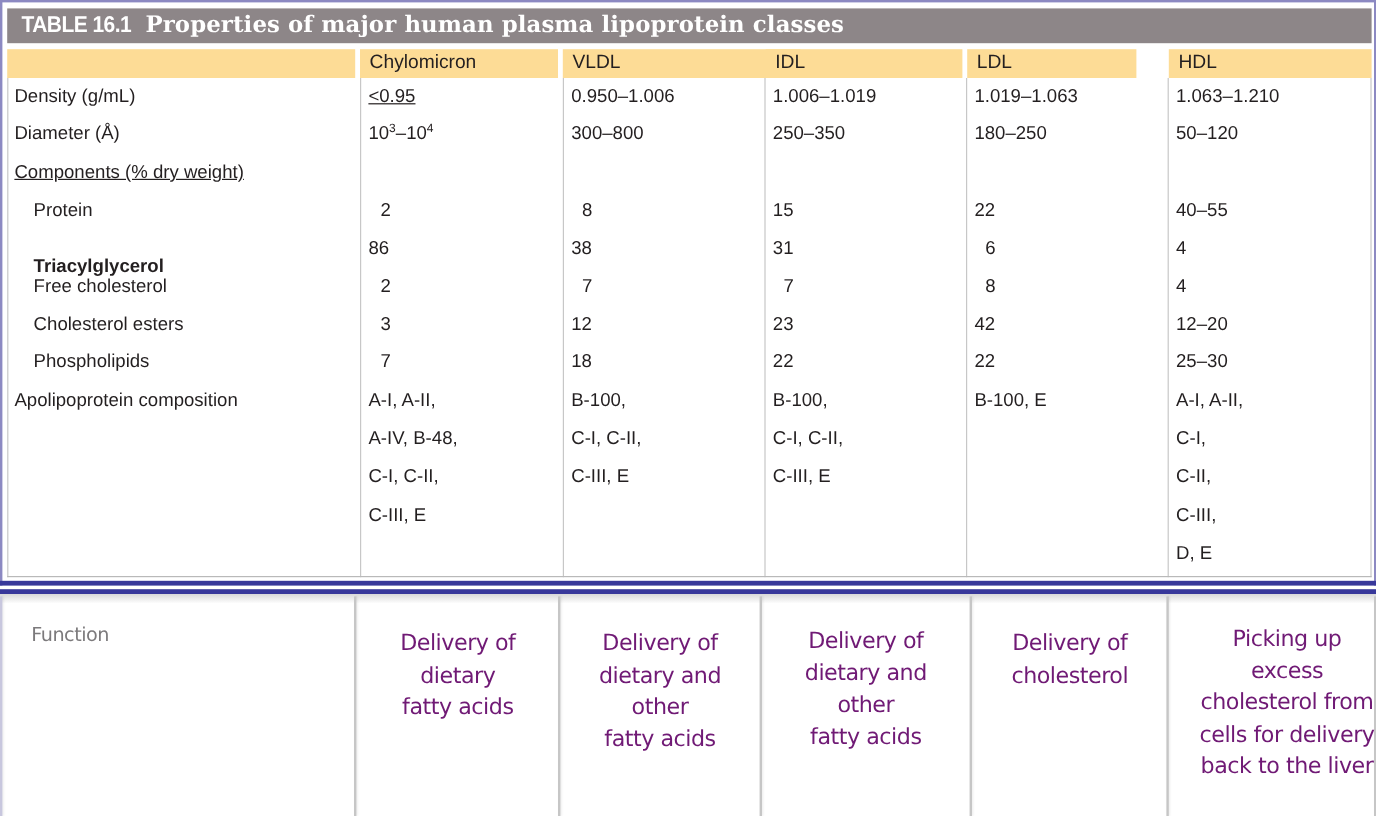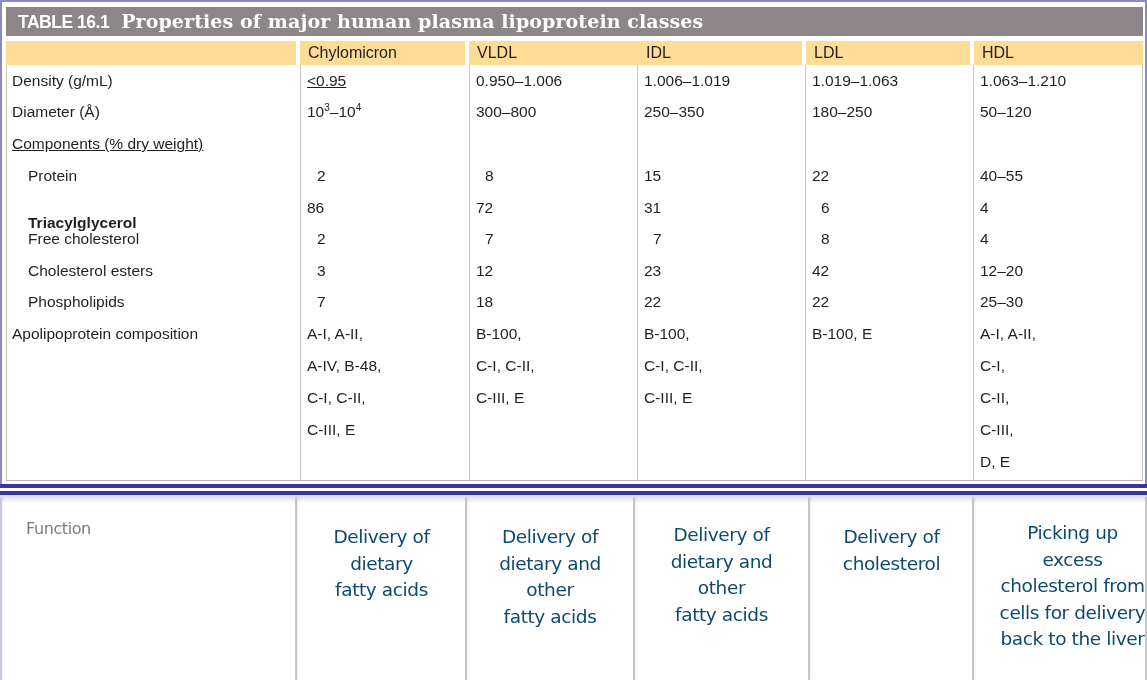"LDL" div.hdr { width: 164px -> 141px }
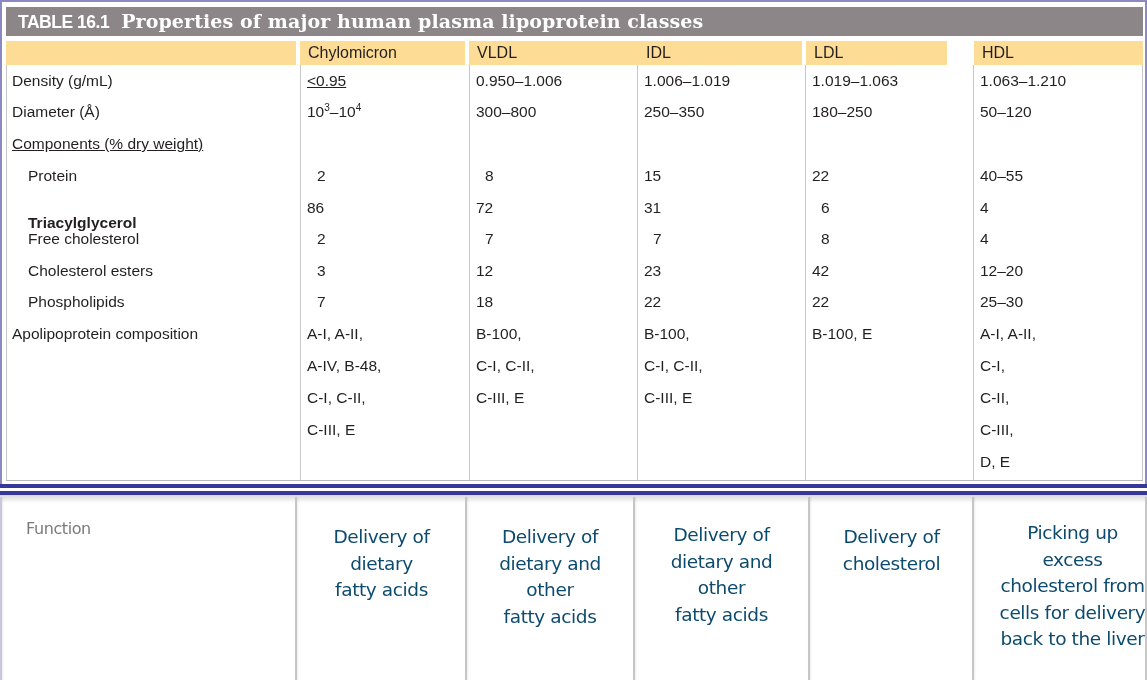"72" div.cell { text: 72 -> 38 }
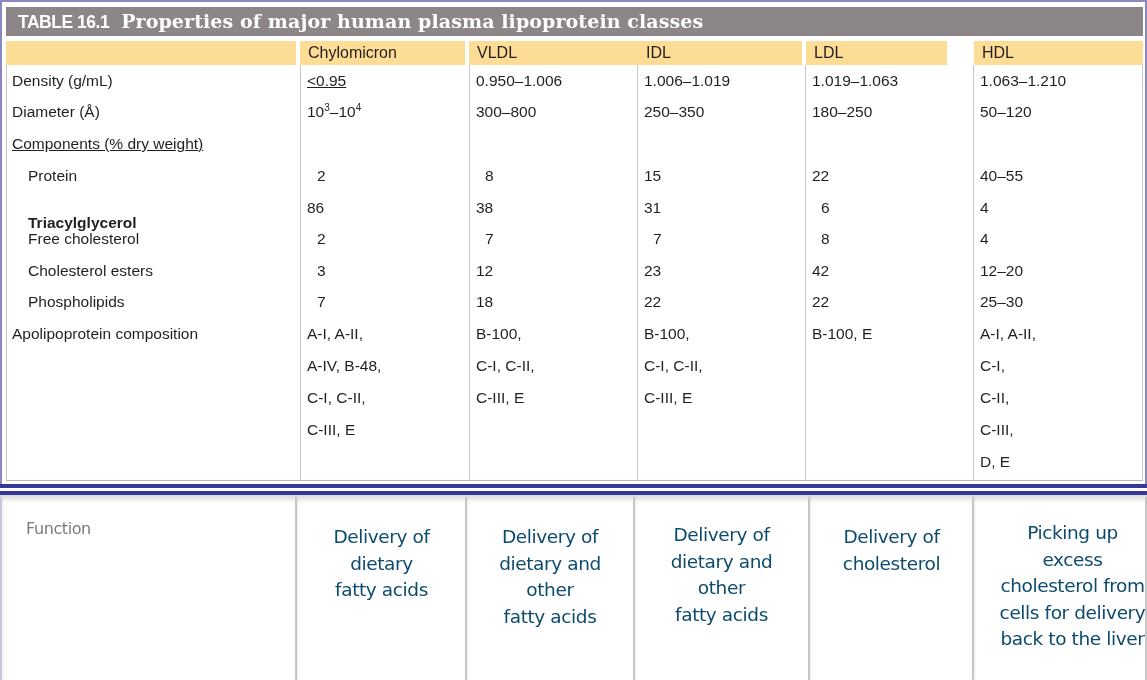"Delivery of" .fn-text { color: #0c4a6e -> #701a75 }
